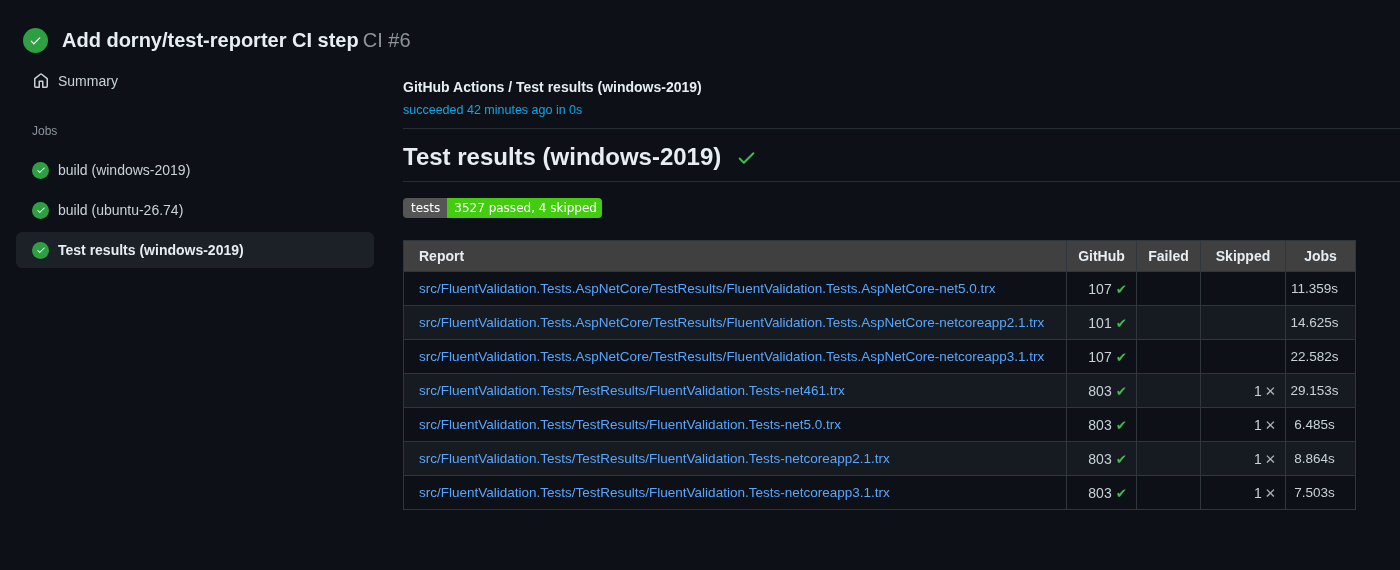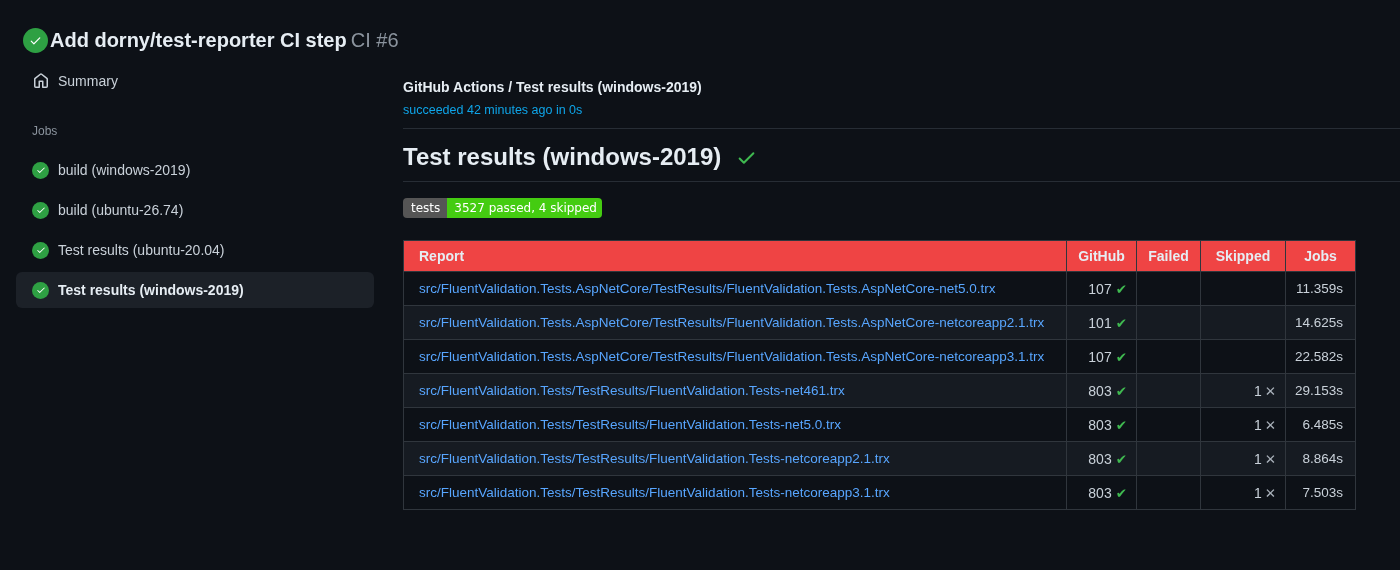"Add dorny/test-reporter CI step" .run-title { margin-left: 2px -> 14px }
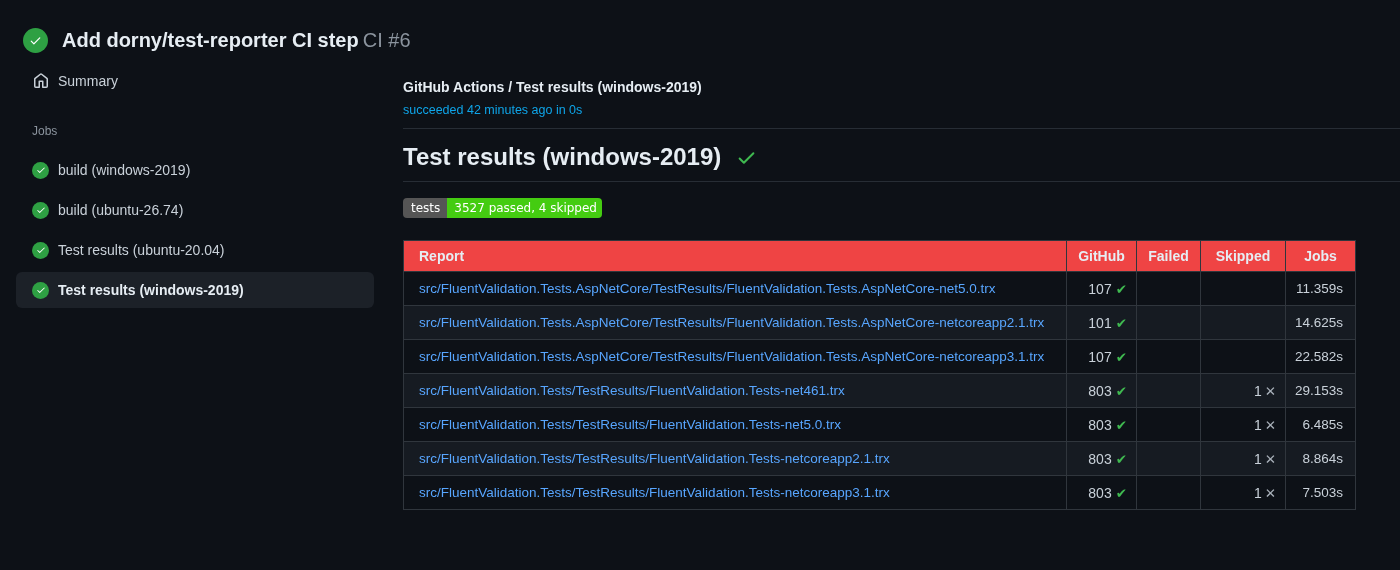"Test results (ubuntu-20.04)" div.side-item { html: <div> <span> <span> <svg> <path></path> </svg> </span> </span> <span>Test results (ubuntu-20.04)</span> </div> -> none }
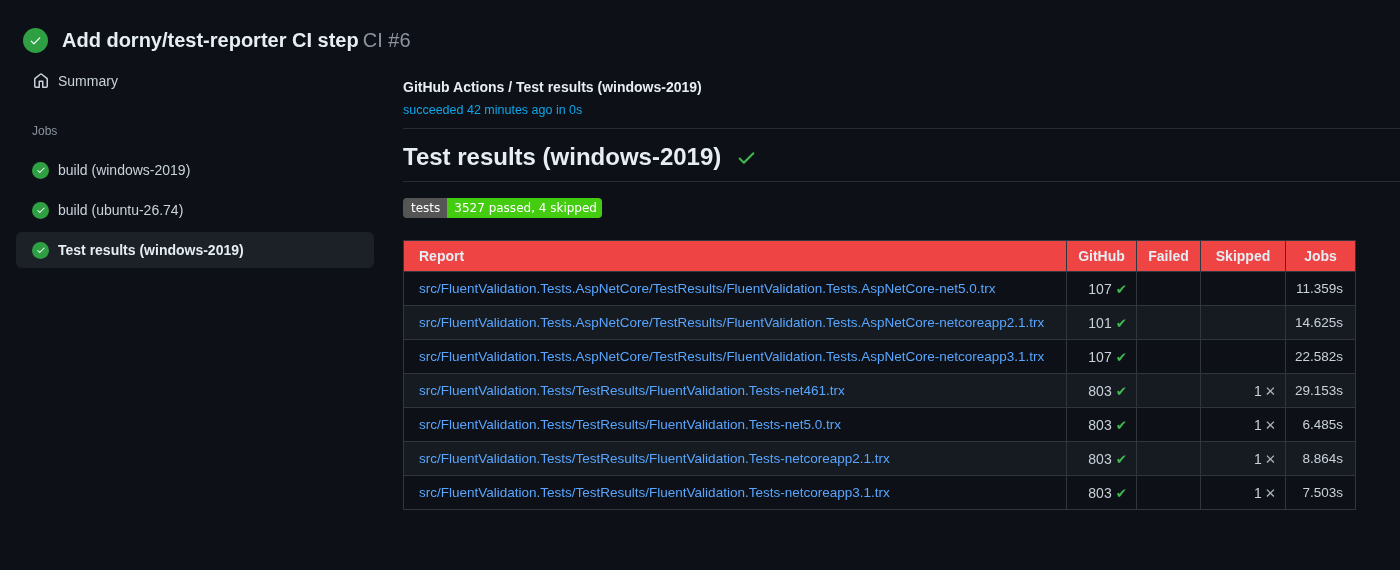"Report" th { background: #ef4444 -> #404040 }
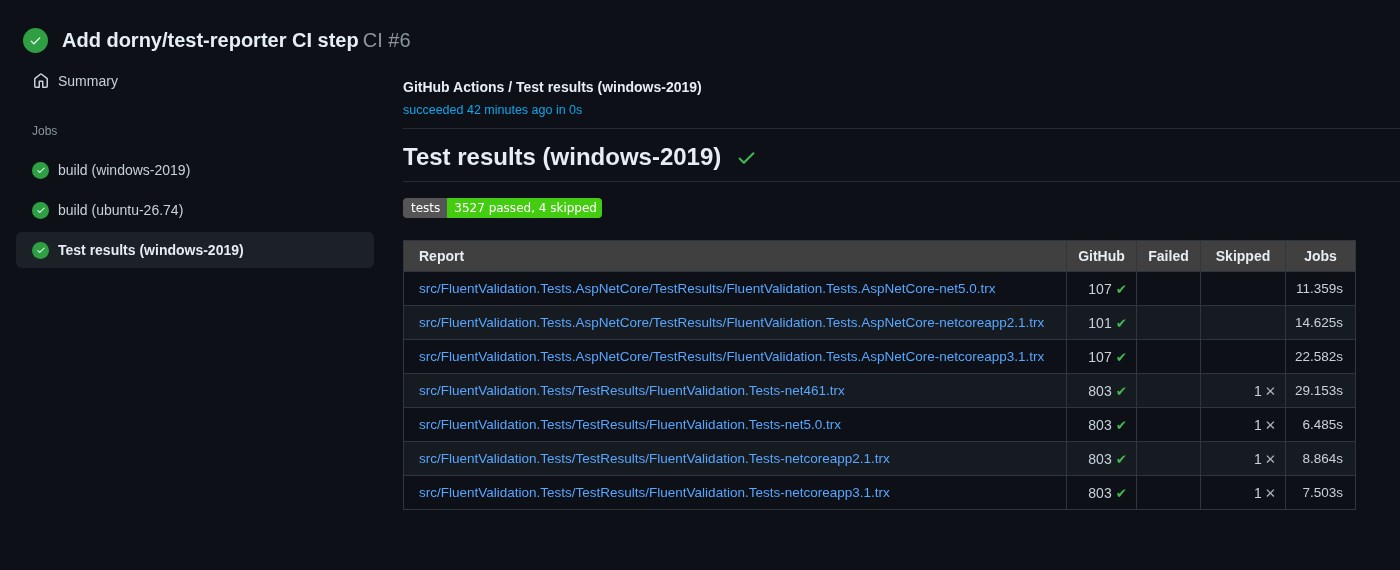"11.359s" td.c-time { text-align: right -> center }
